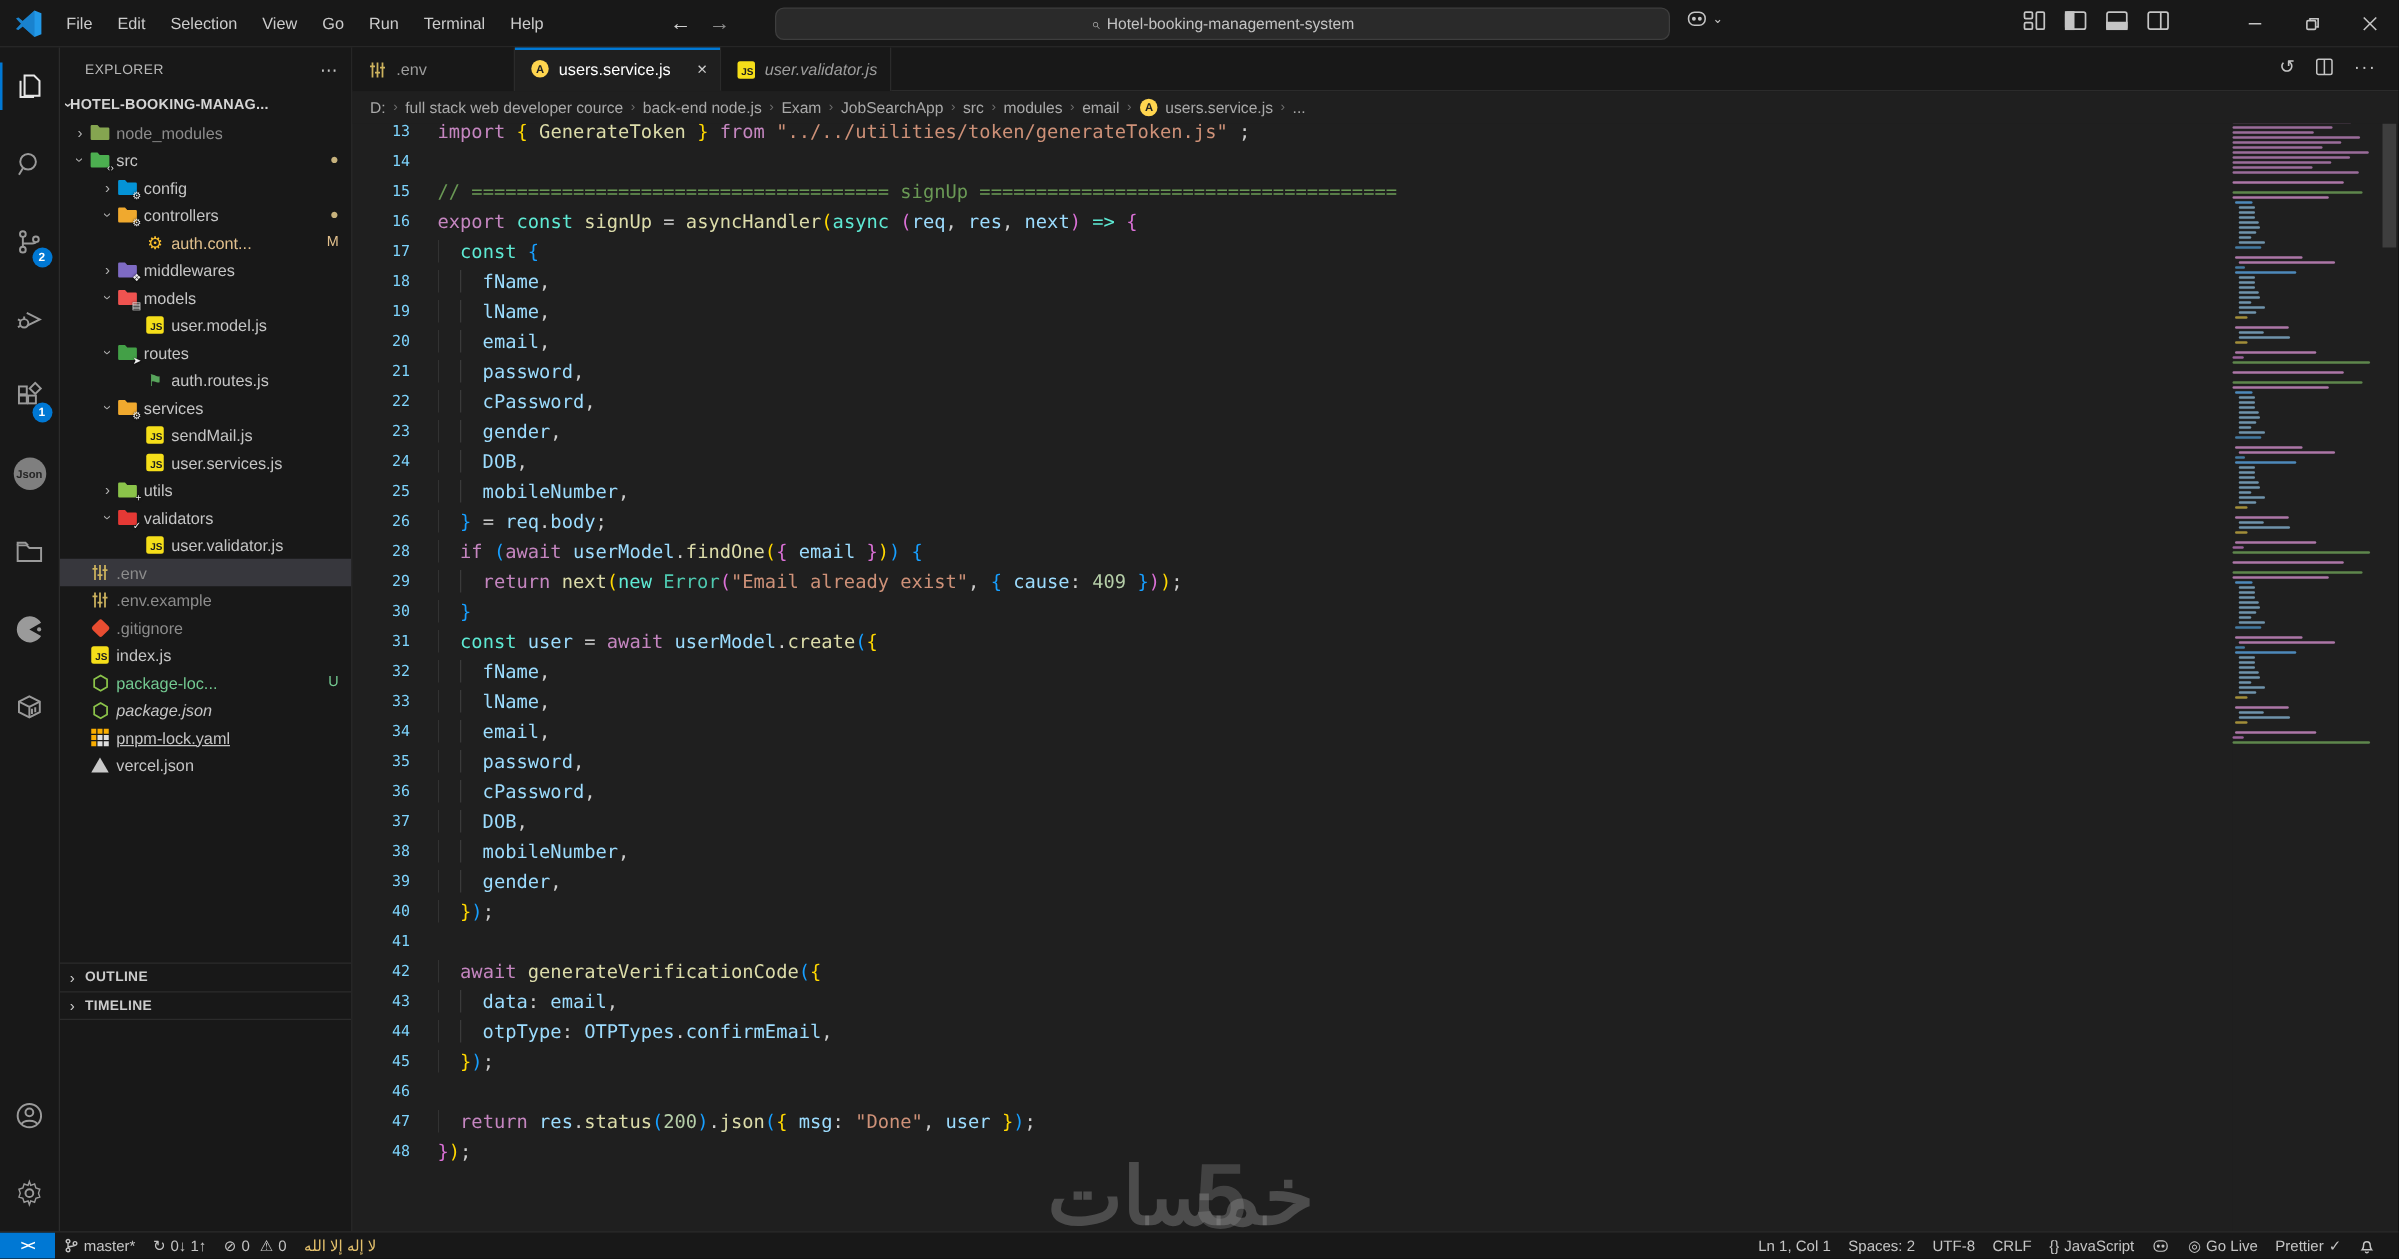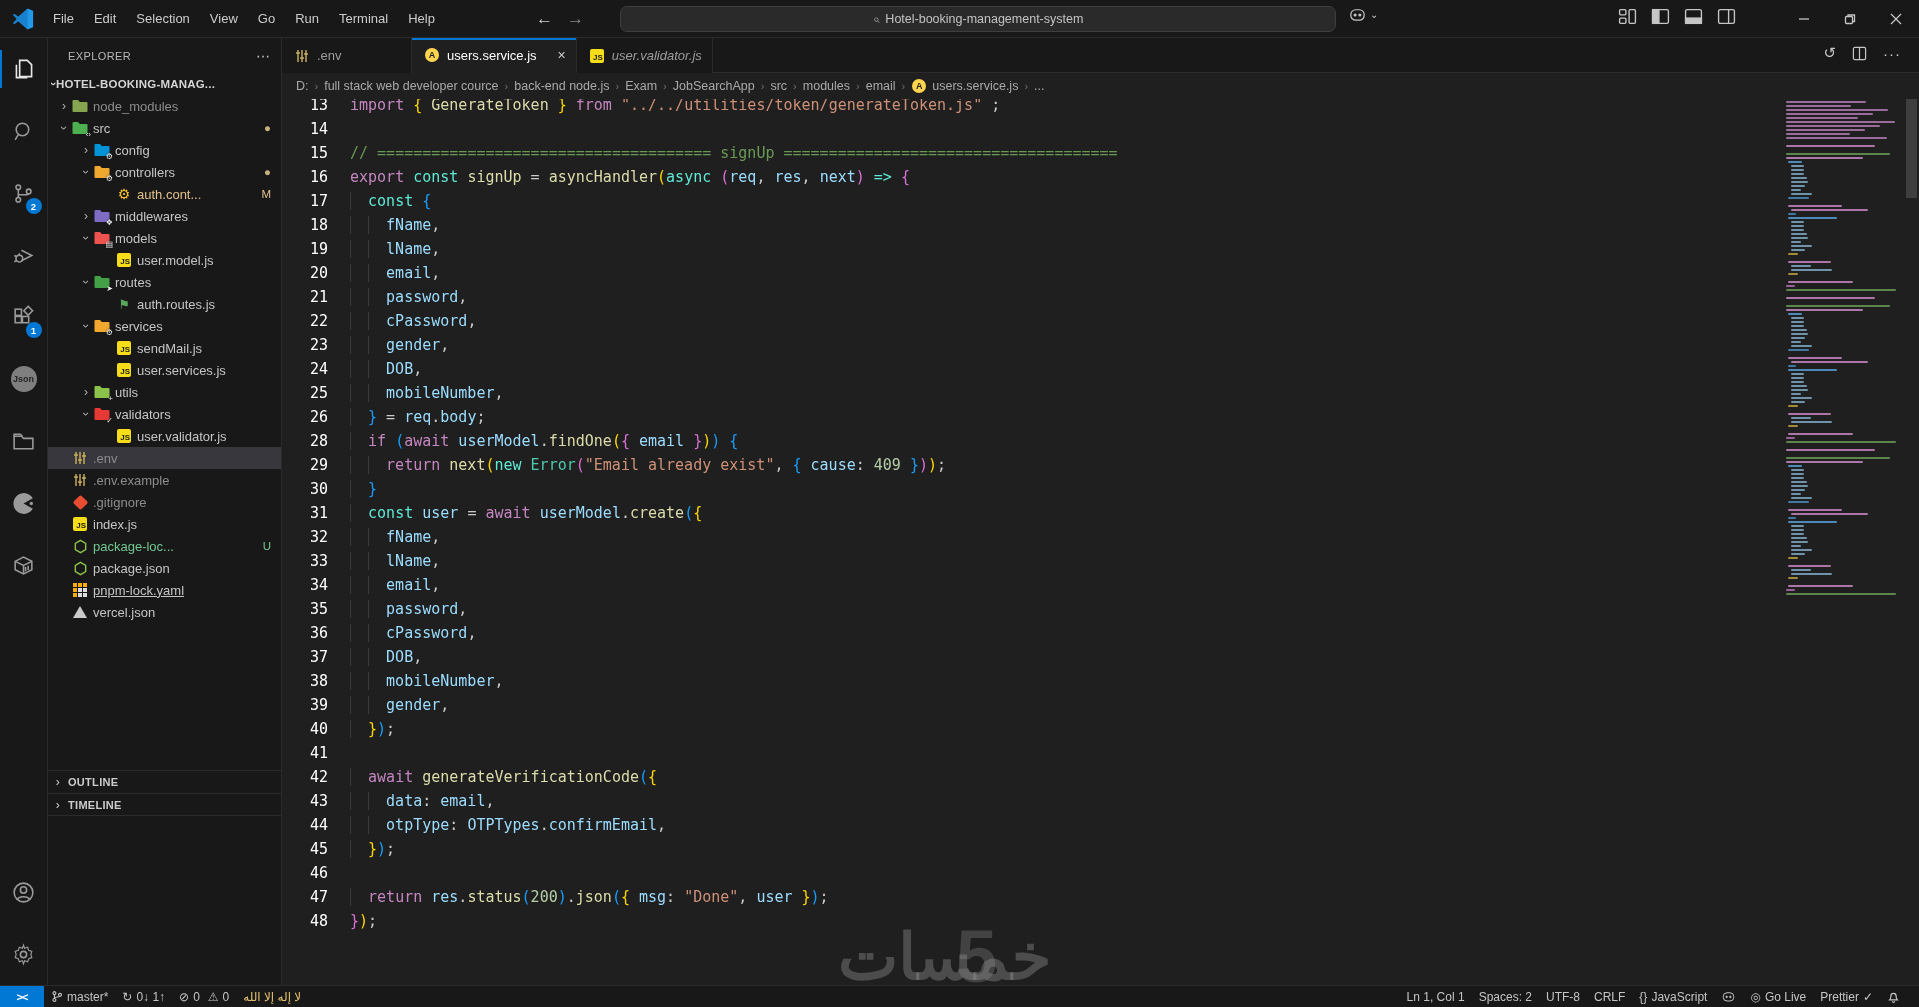"13" .lnum { color: #ffffff -> #7dd3fc; font-size: 15px -> 12px }
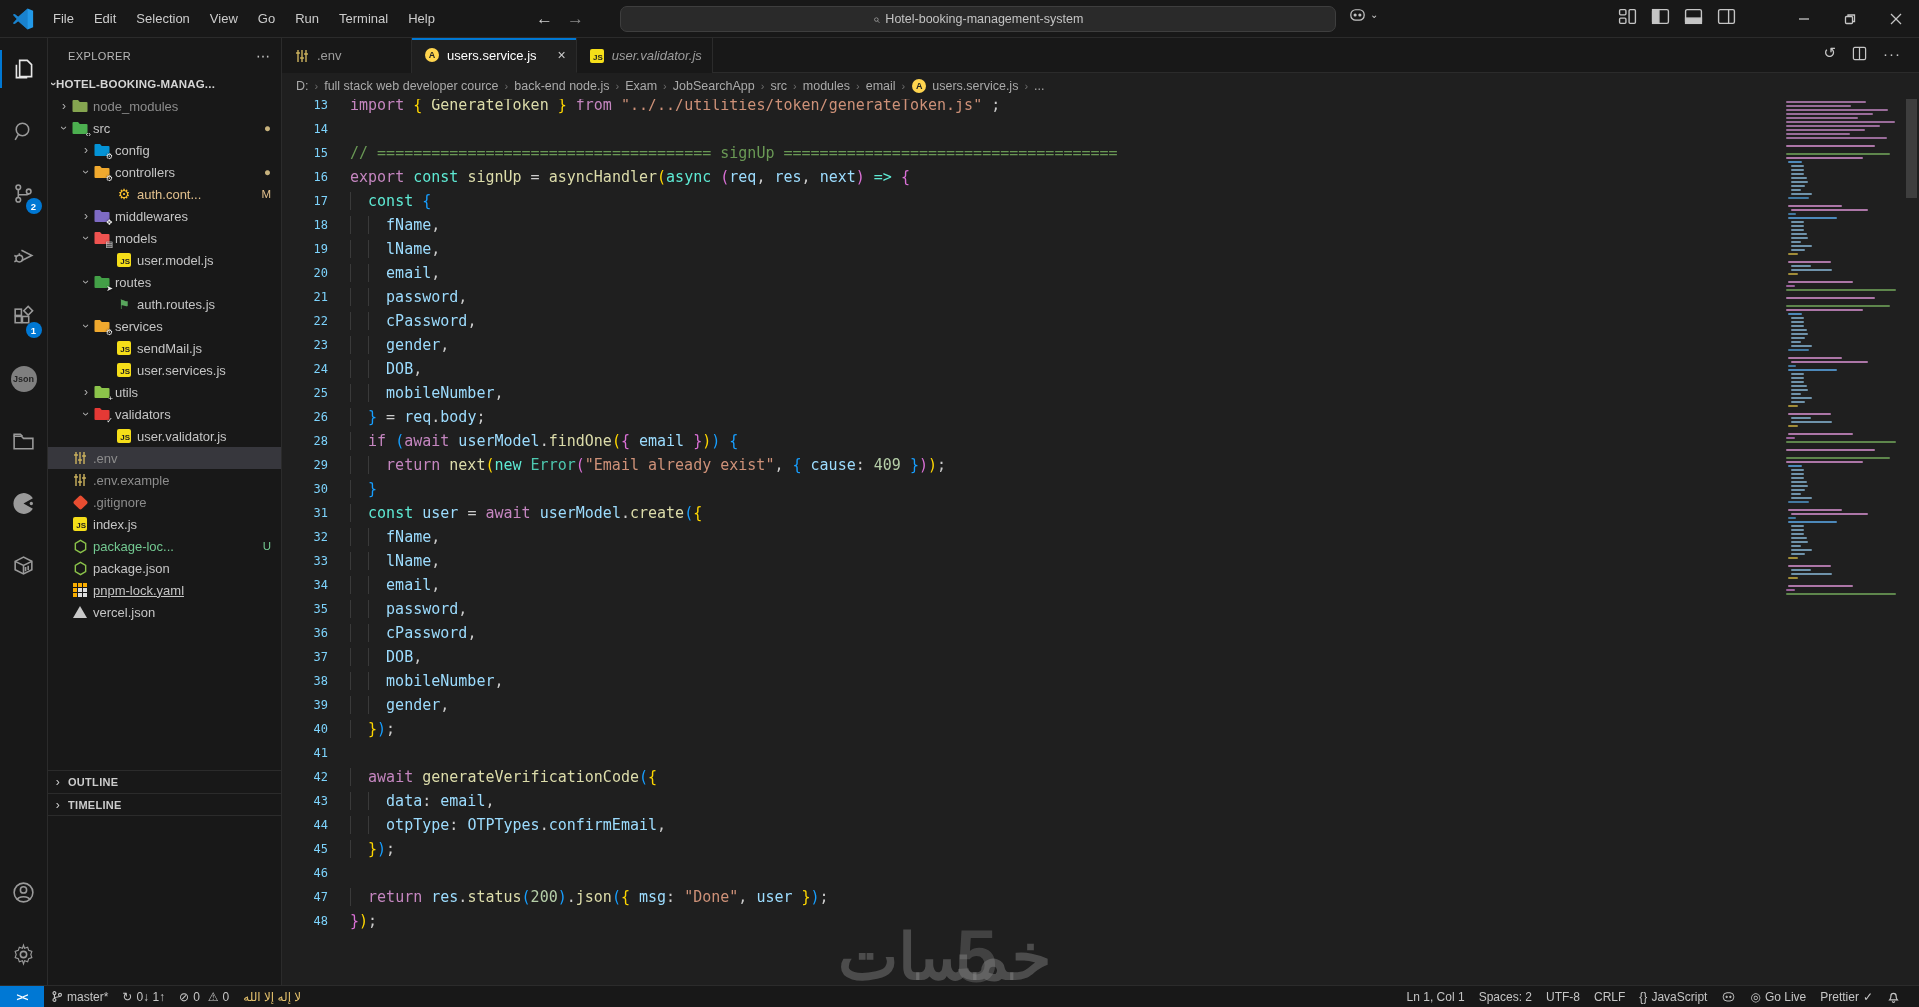"package.json" div.tree-row { font-style: none -> italic }
